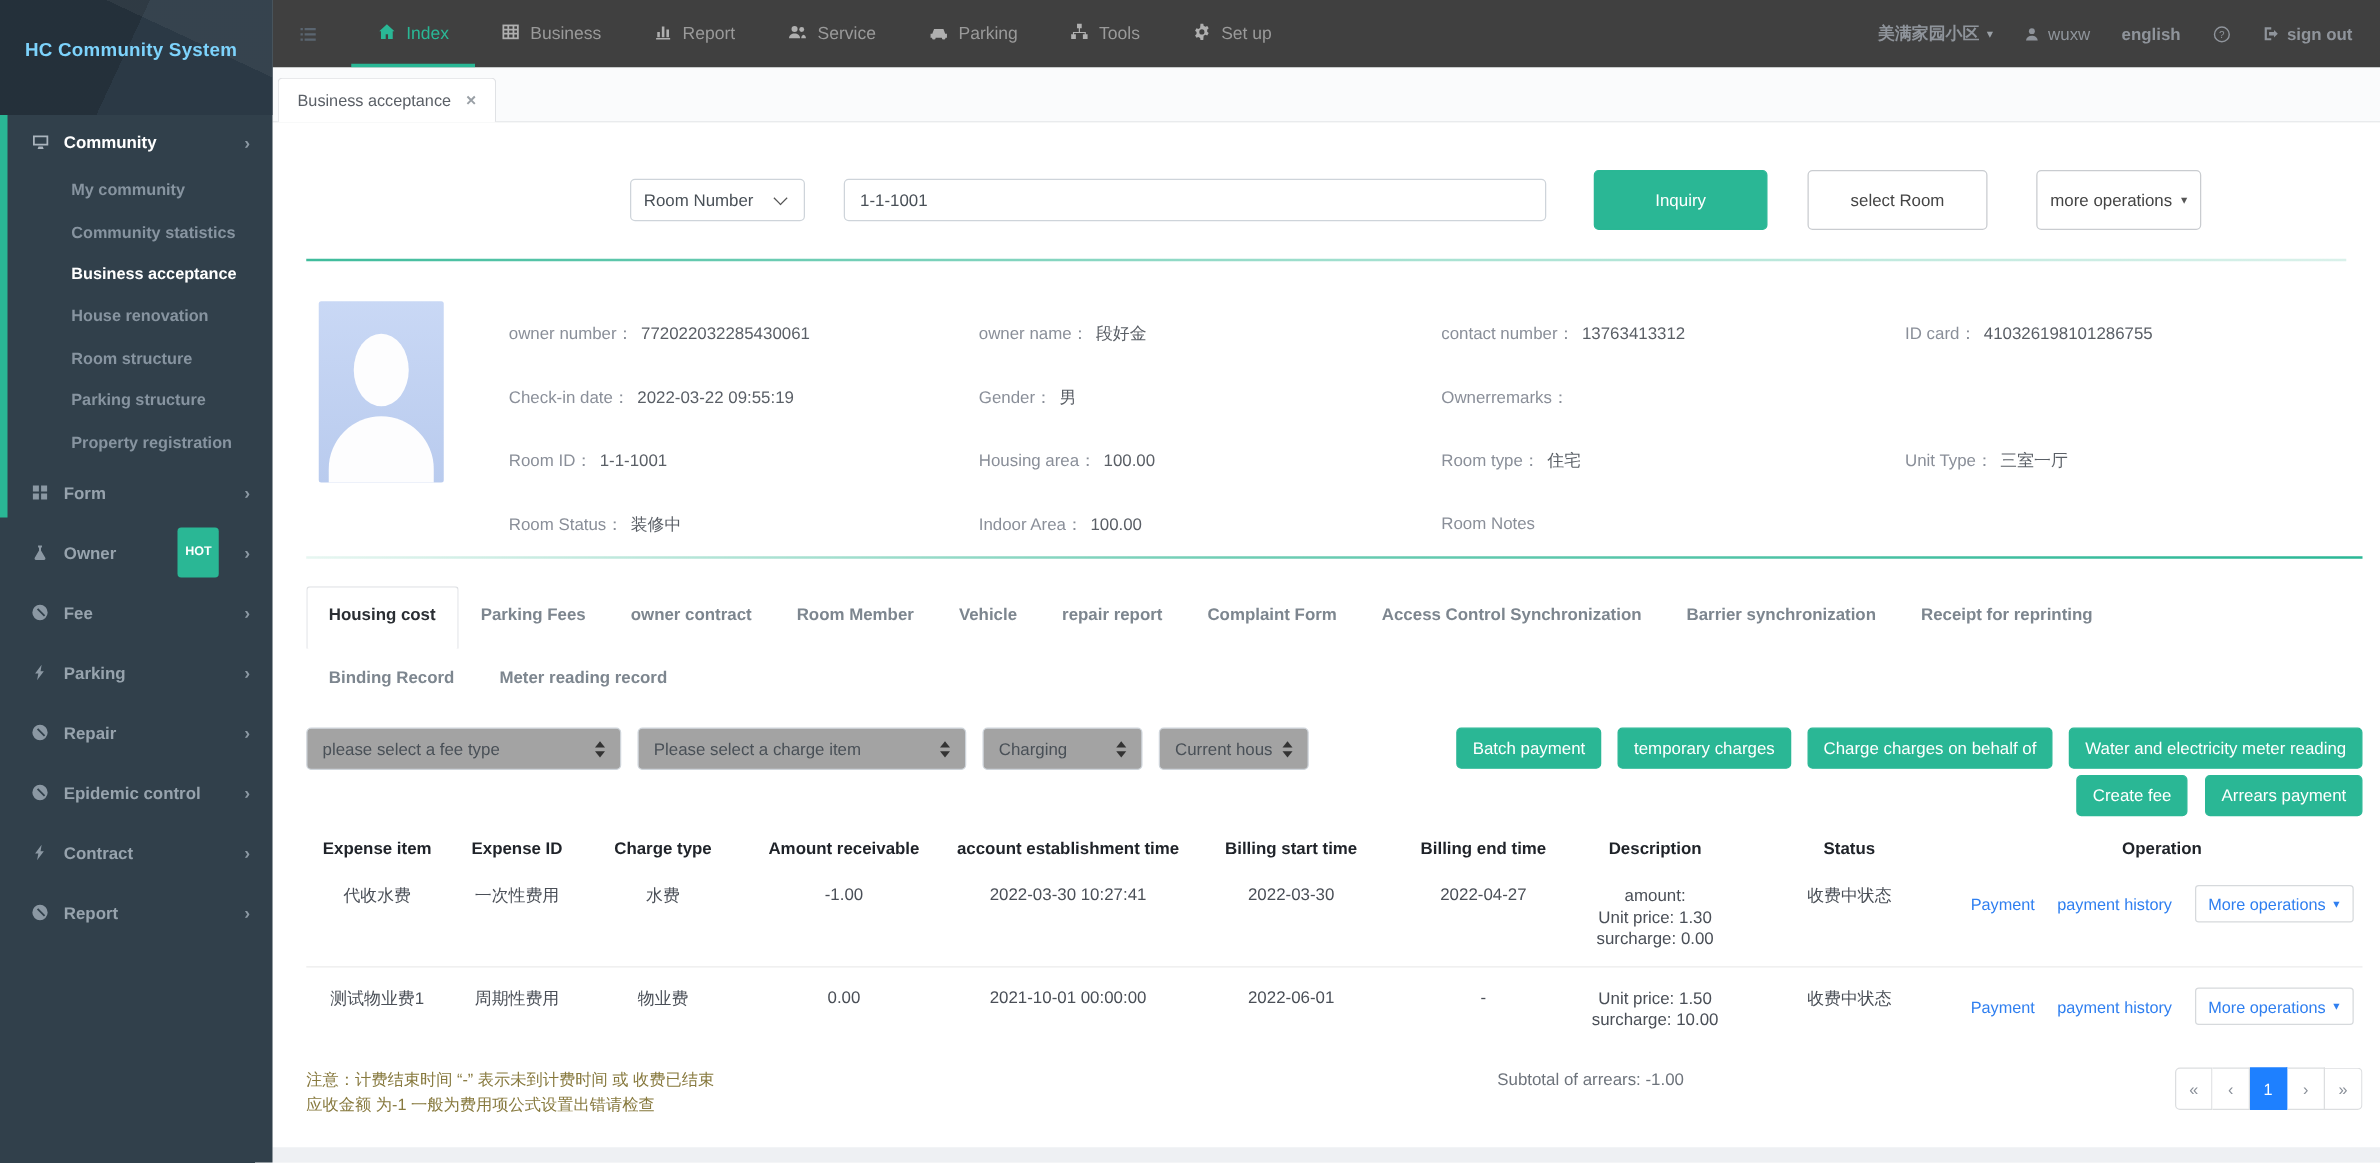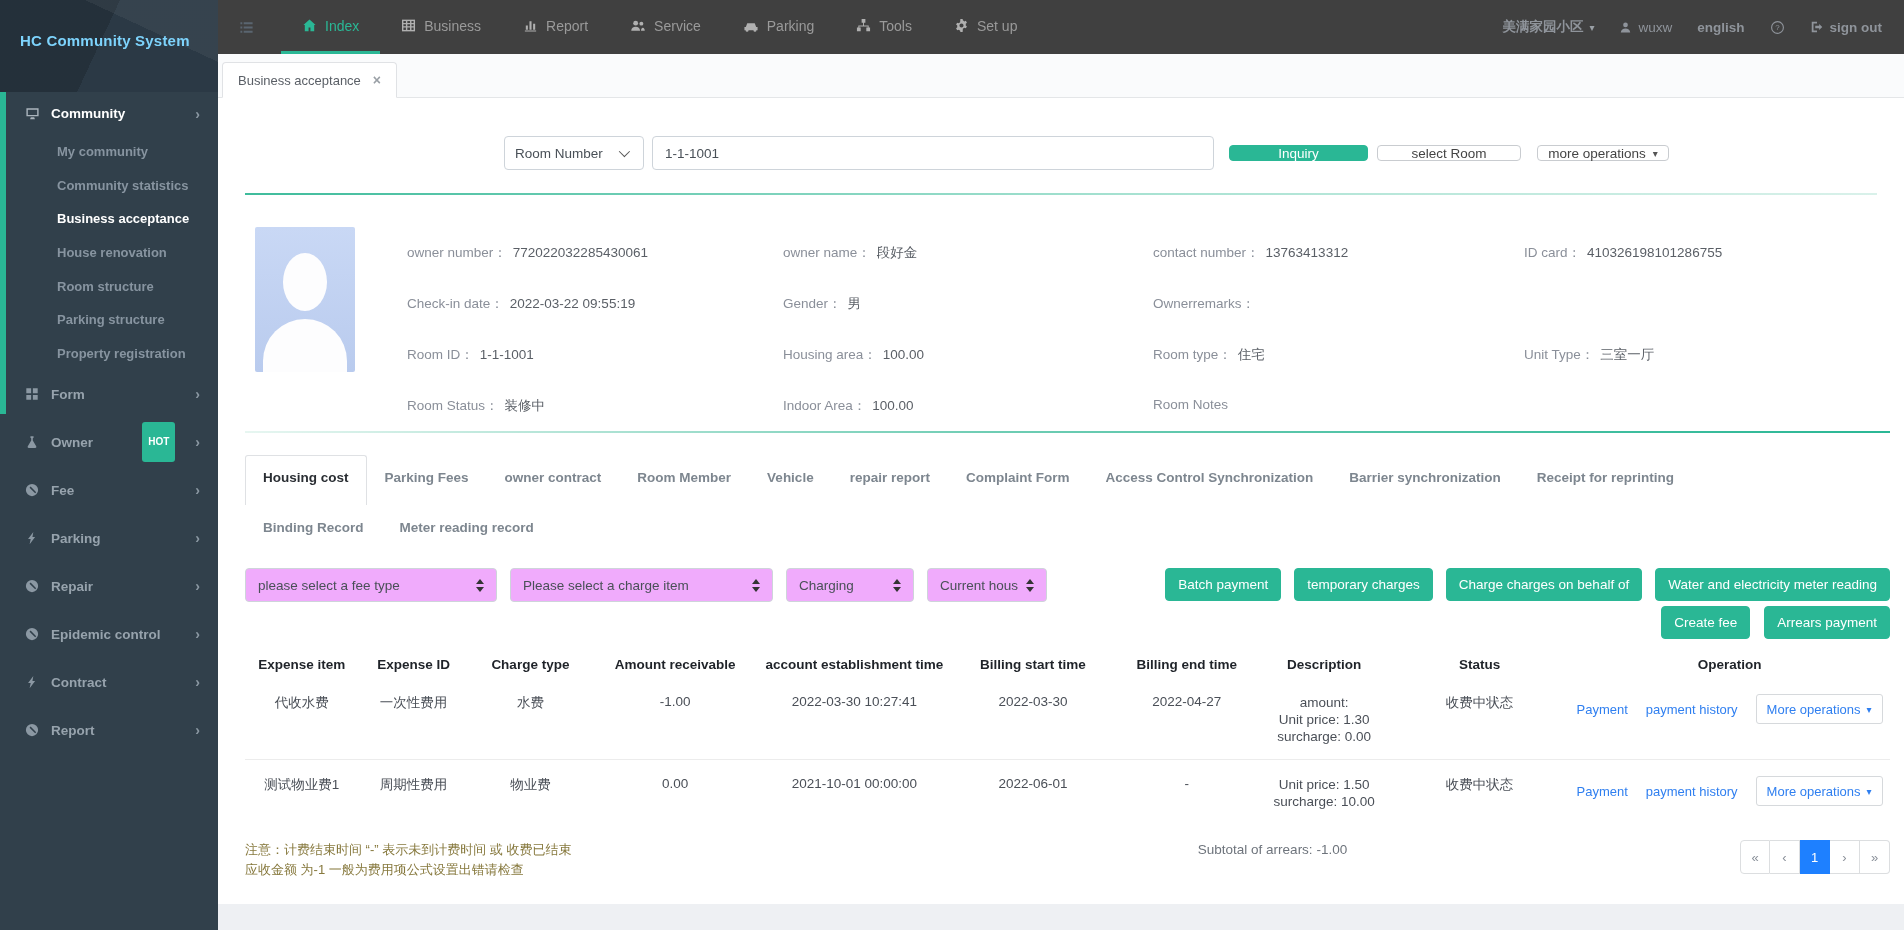"Room Number" .search-row { gap: none -> 23px }
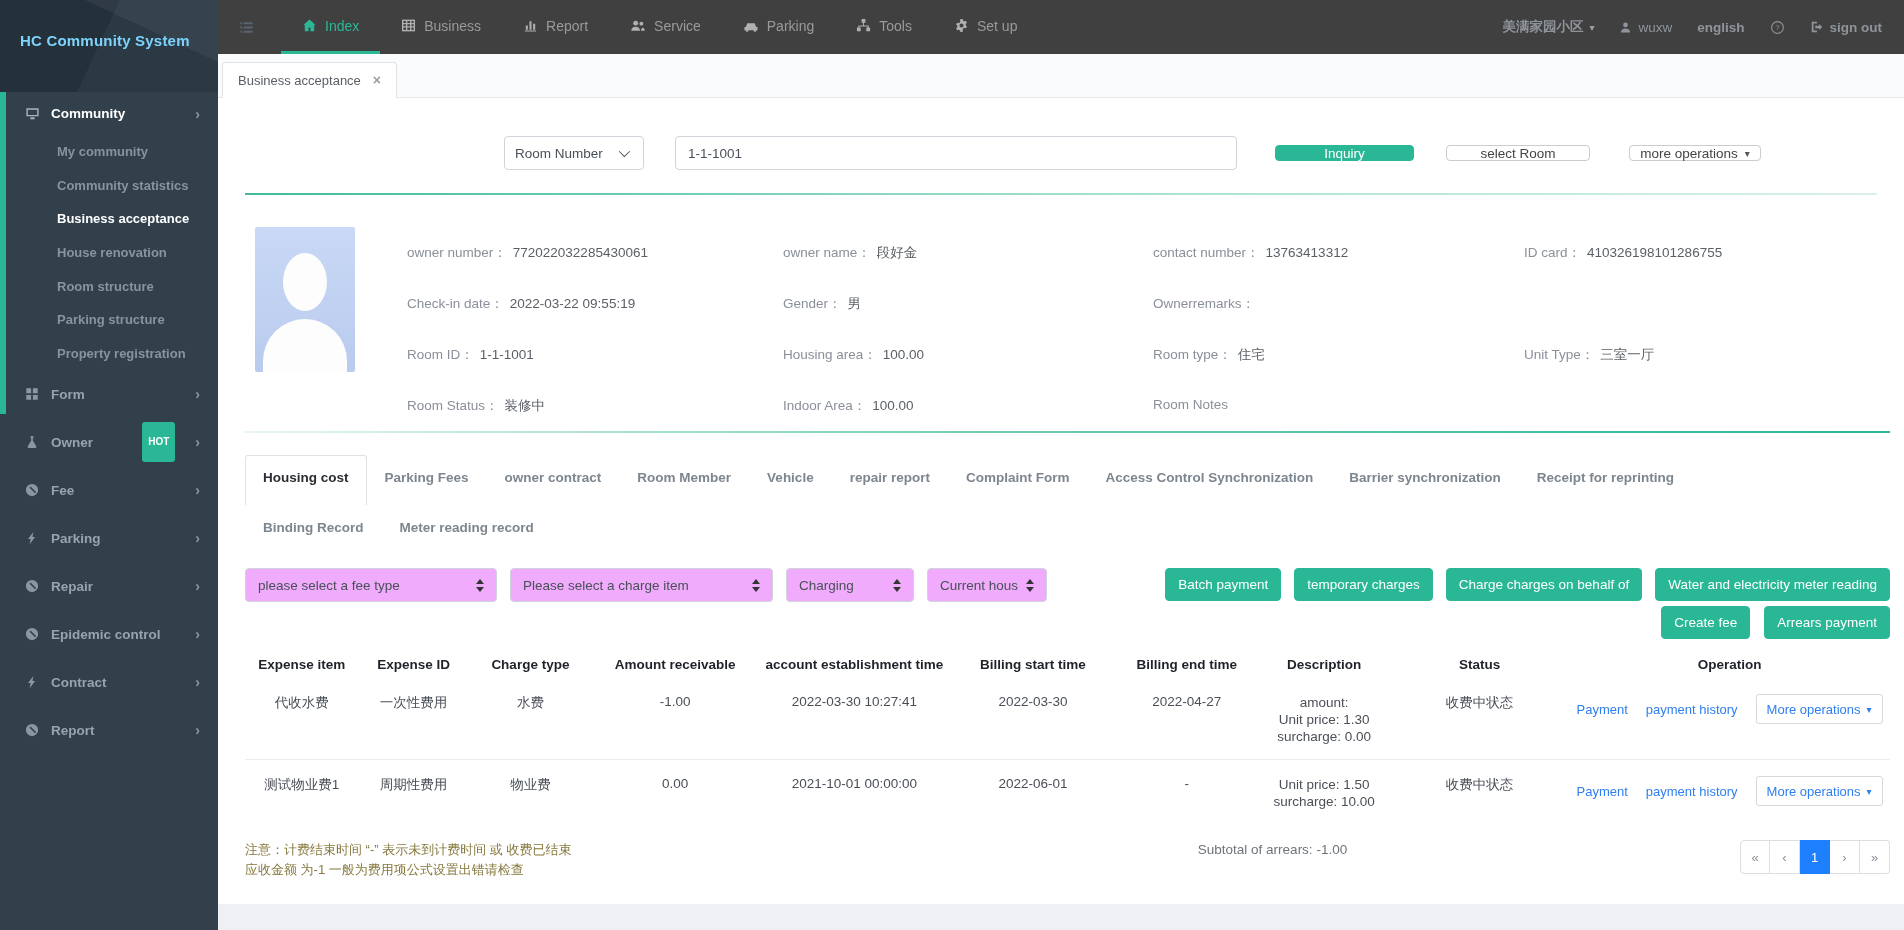"Inquiry" .btn { height: 16px -> 48px }
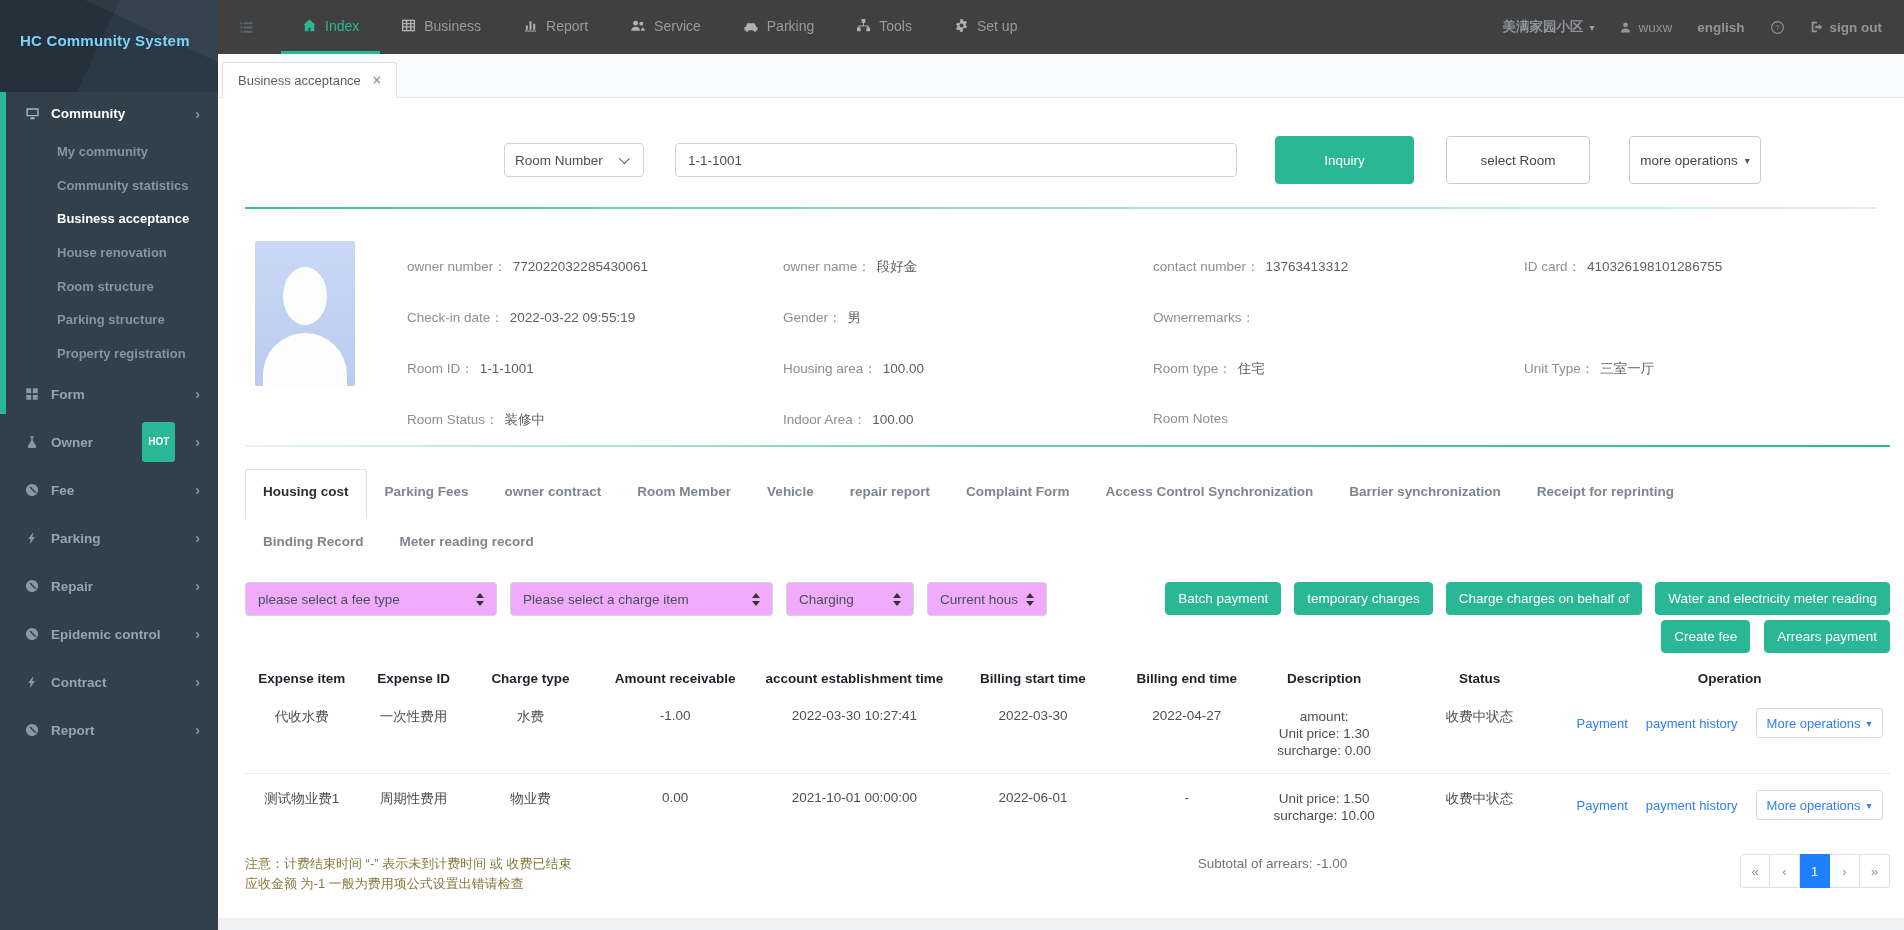"please select a fee type" .fsel { background: #f0abfc -> #a3a3a3 }
